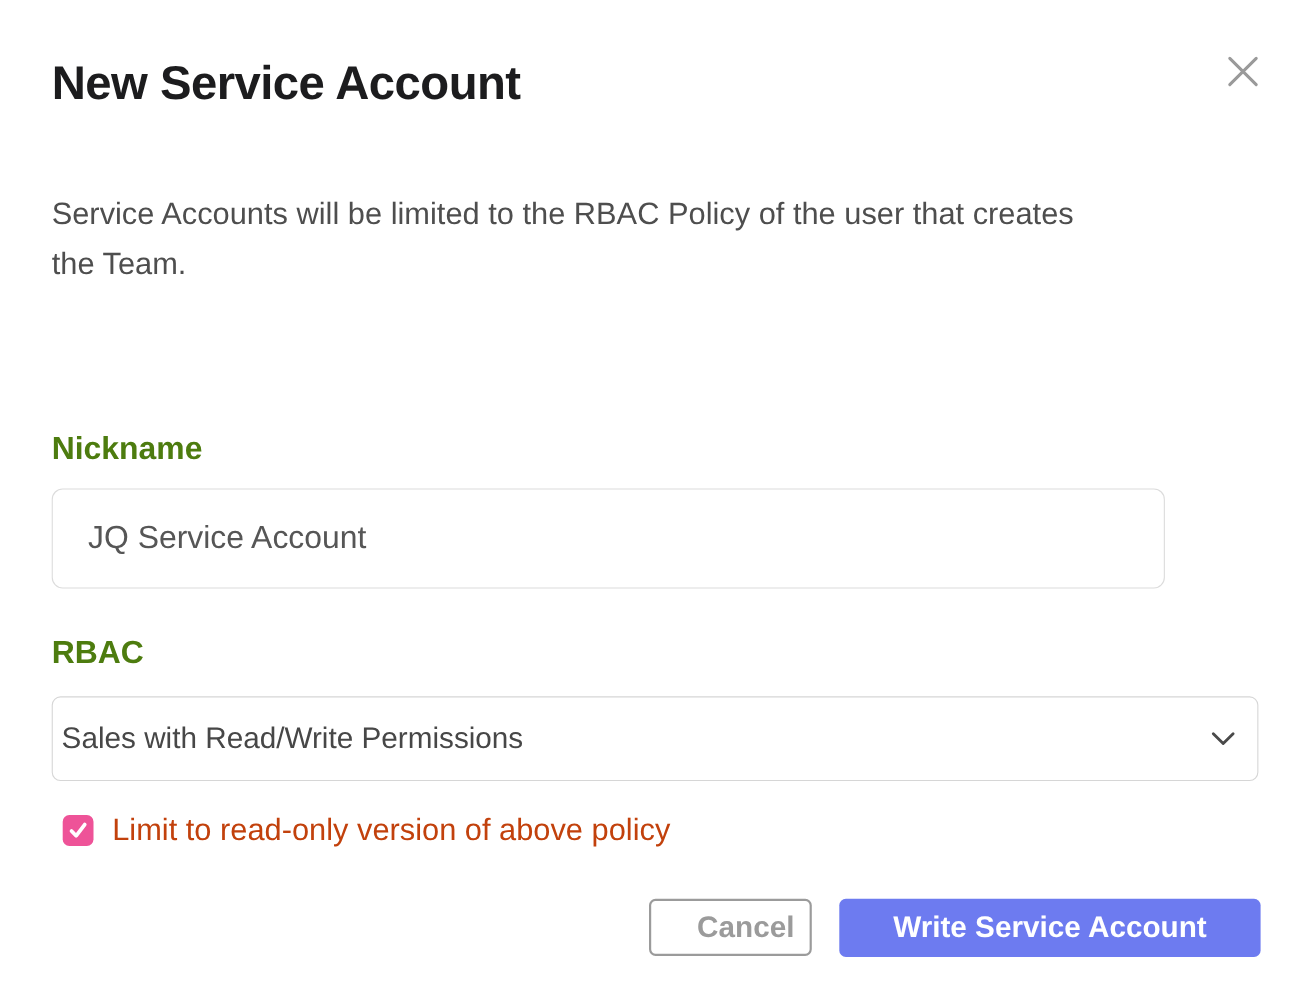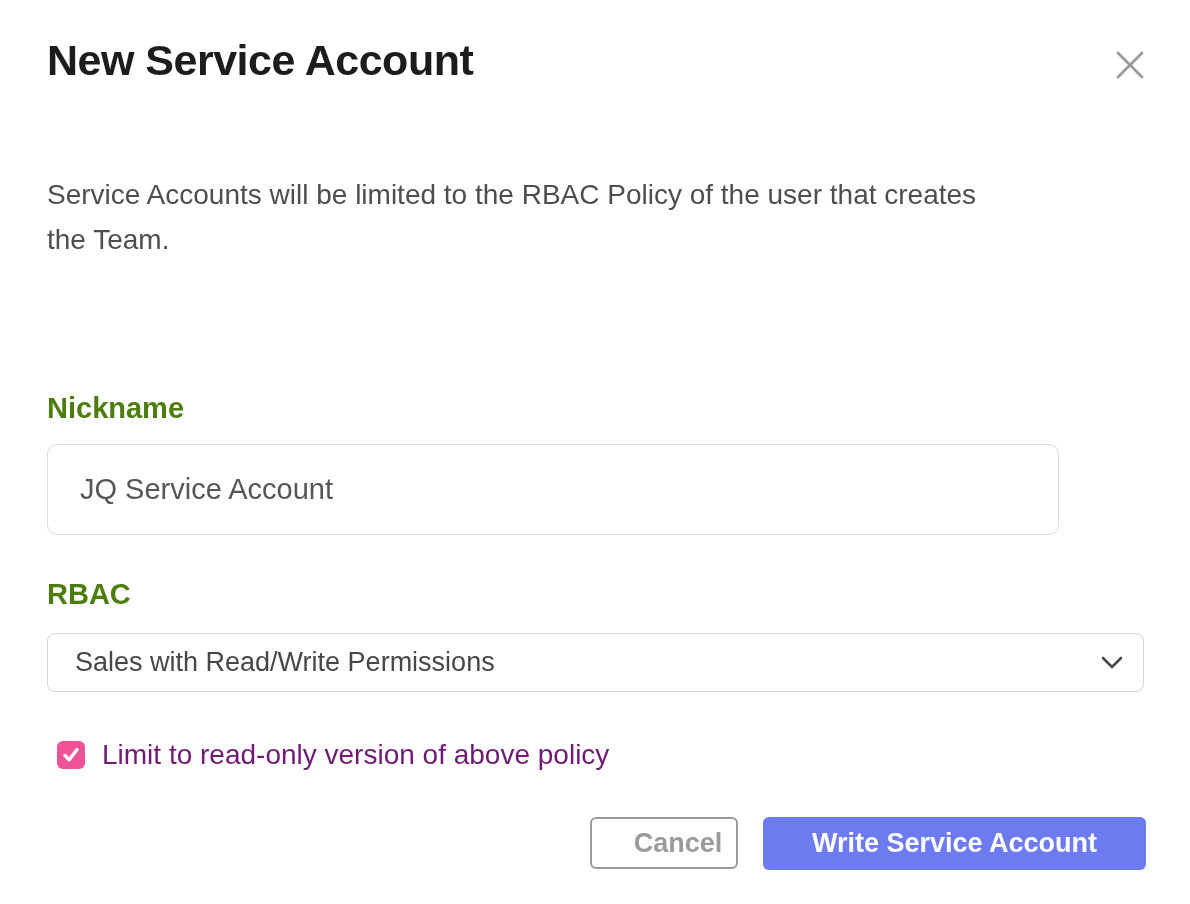"New Service Account" .modal-title { top: 36px -> 52px }
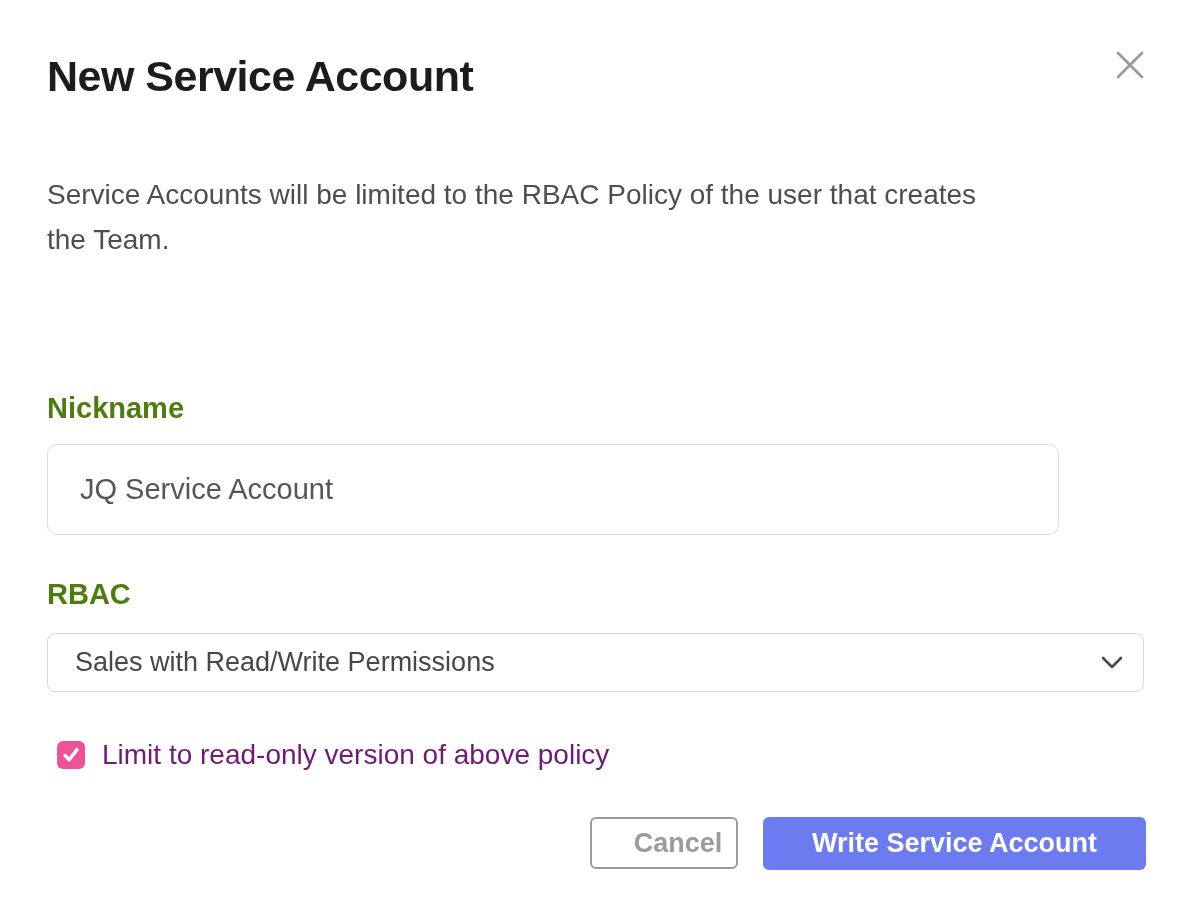"Sales with Read/Write Permissions" .select-box { height: 59px -> 77px; padding-left: 27px -> 8px }
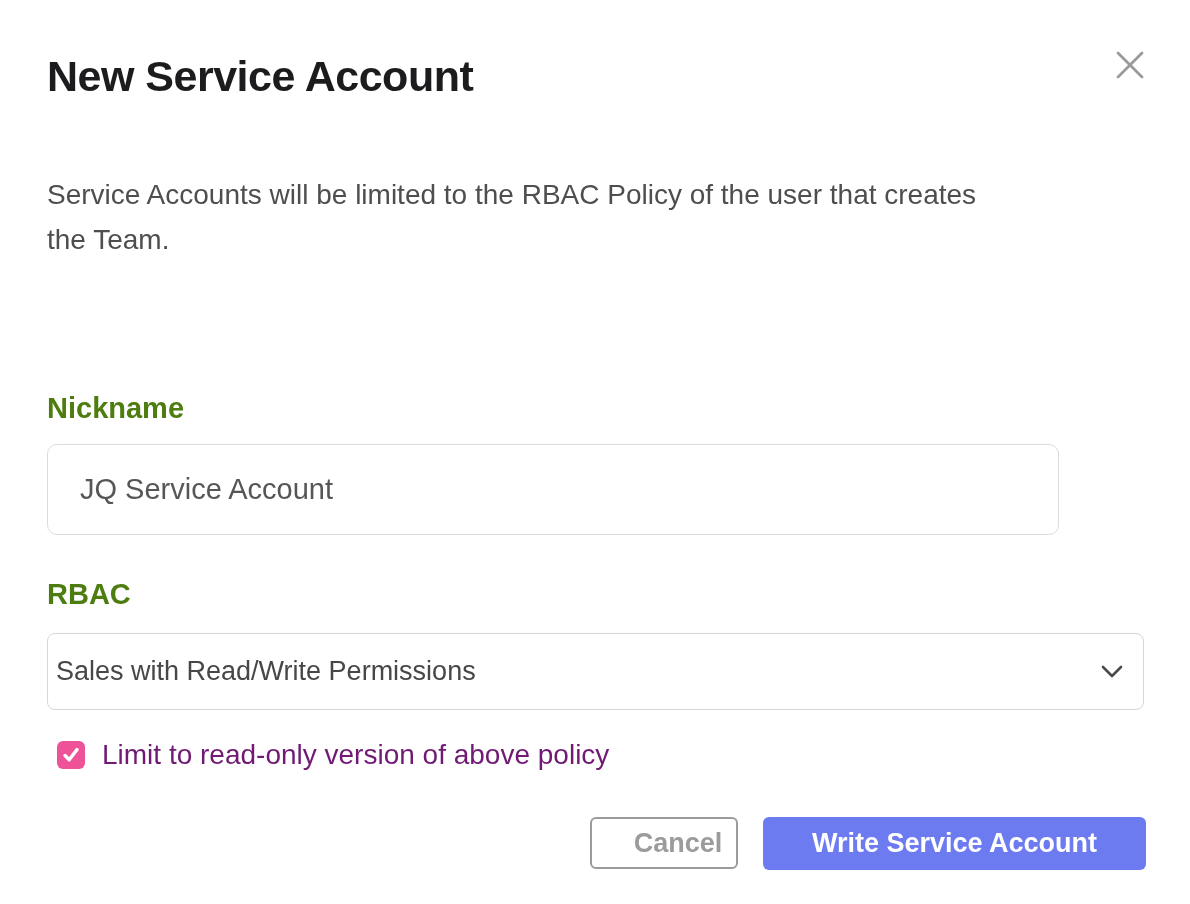"Limit to read-only version of" .checkbox-label { color: #701a75 -> #c2410c }
